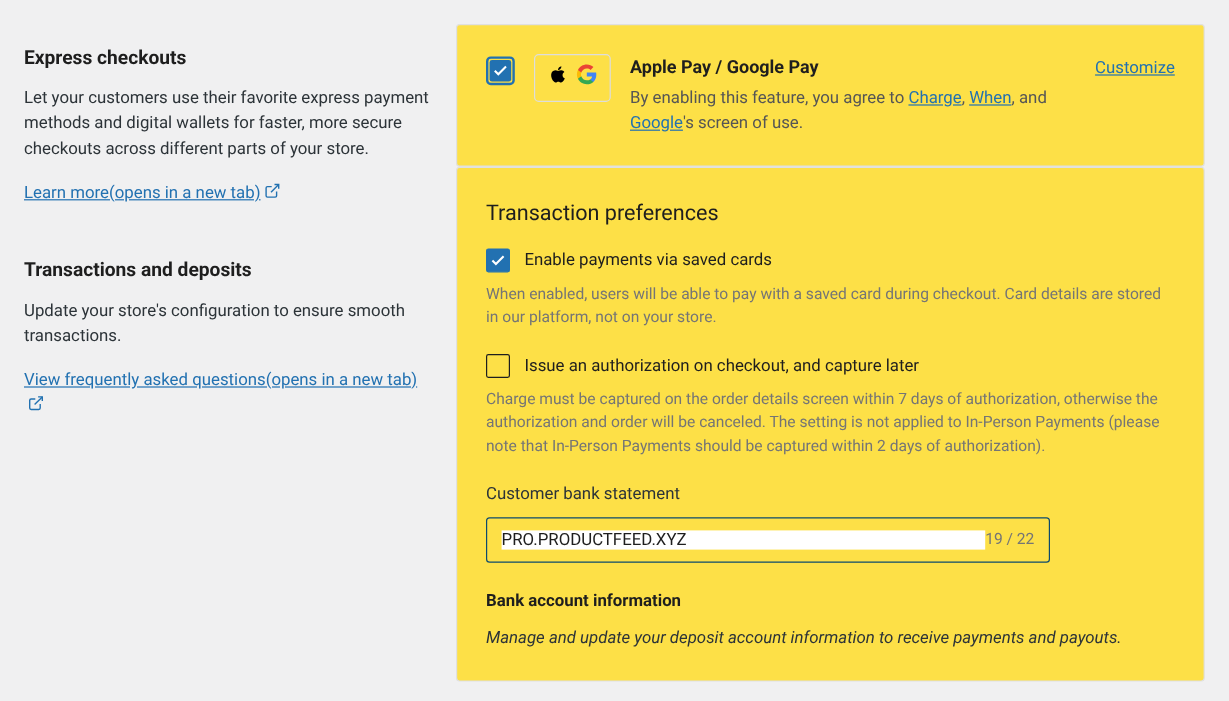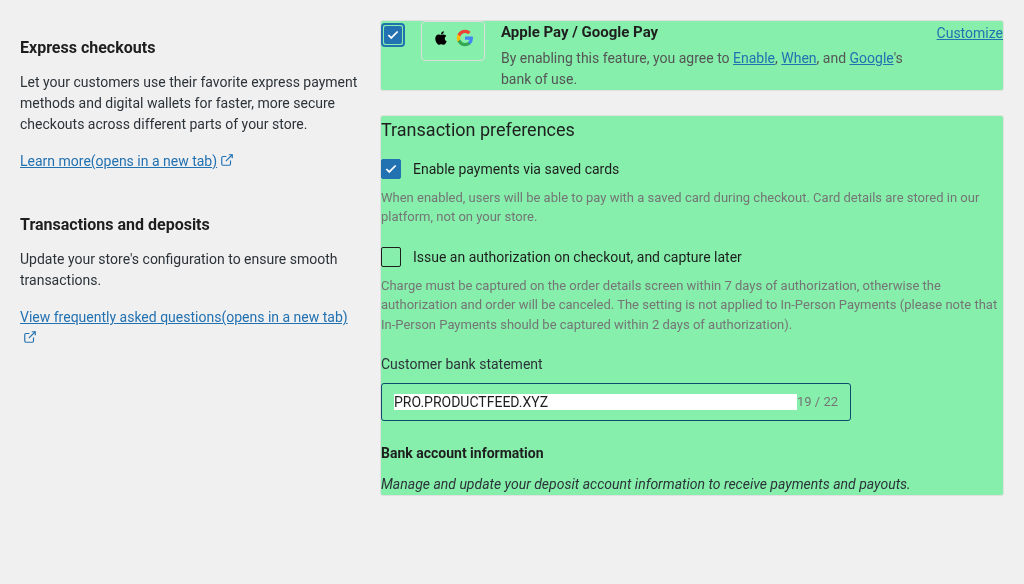"Apple Pay / Google Pay" .card { background: #86efac -> #fde047; margin-bottom: 24px -> none; padding: none -> 24px }
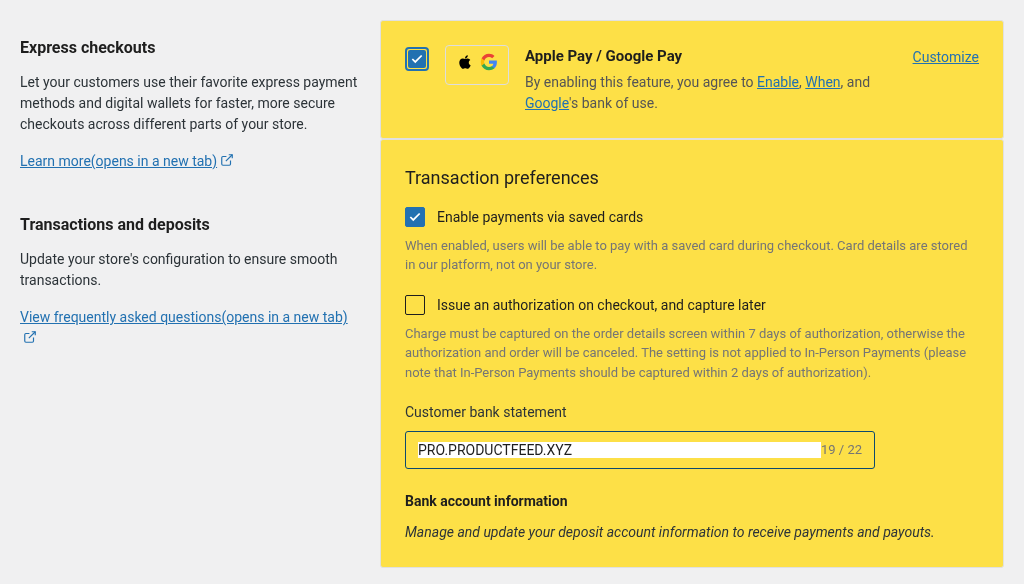"Enable" a.link { text: Enable -> Charge }
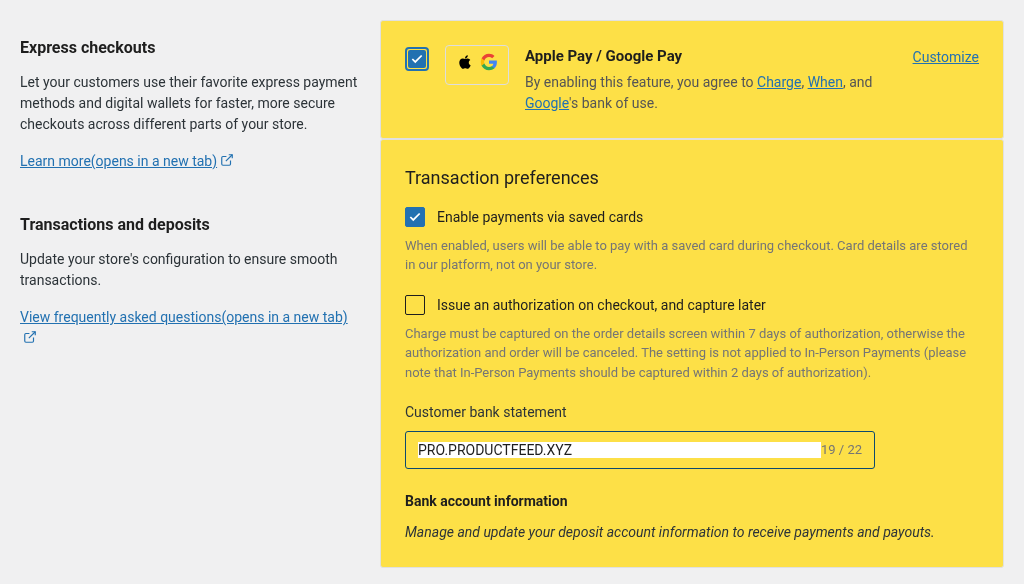"'s bank of use." span { text: bank -> screen }
